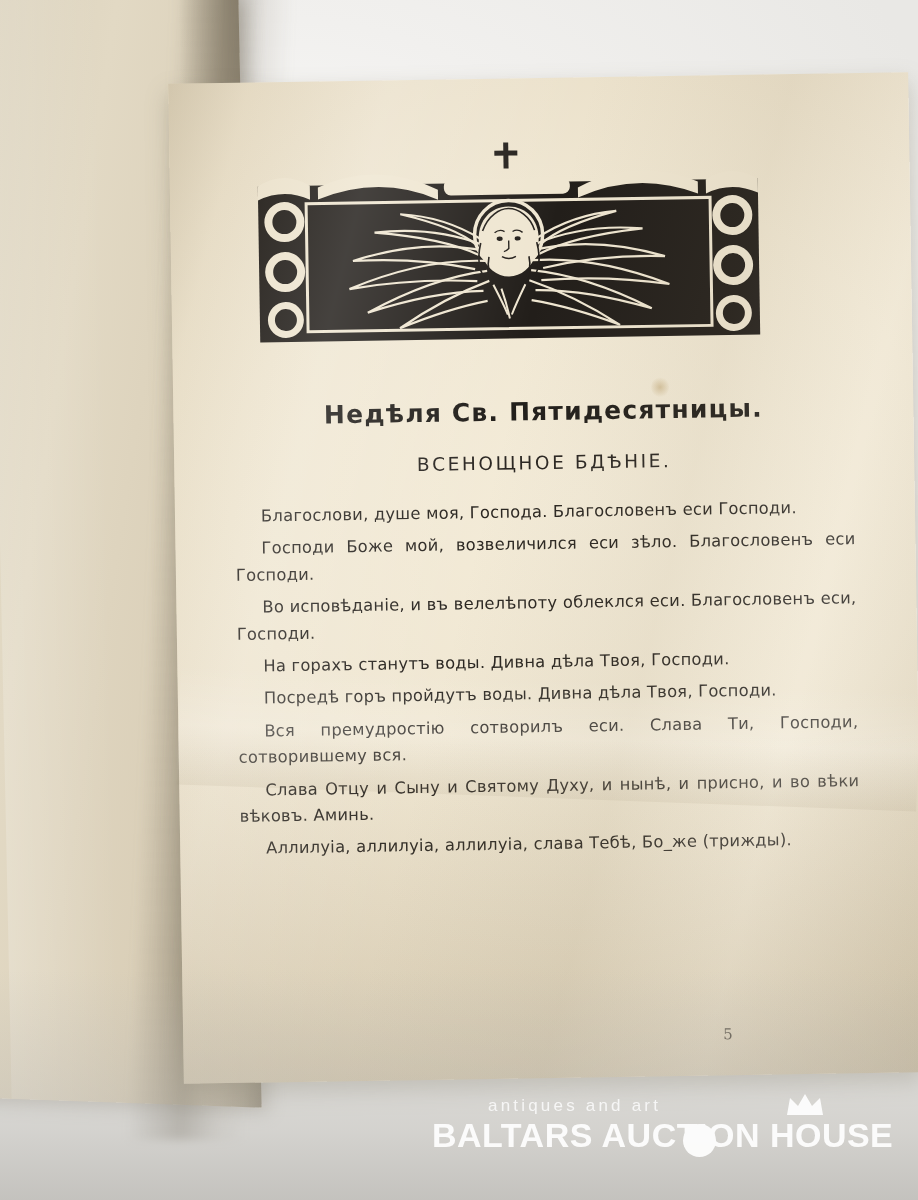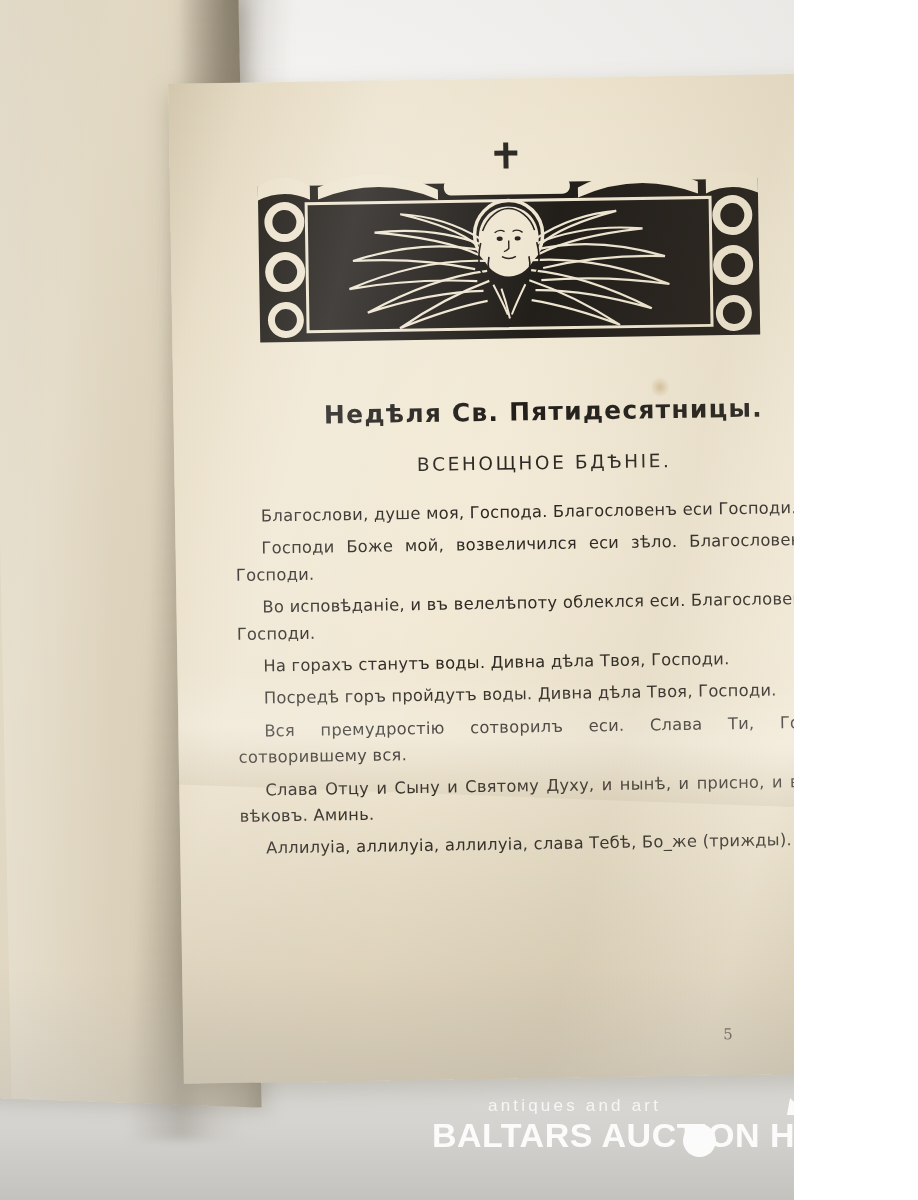"antiques and art" .scene { width: 794px -> 918px }
